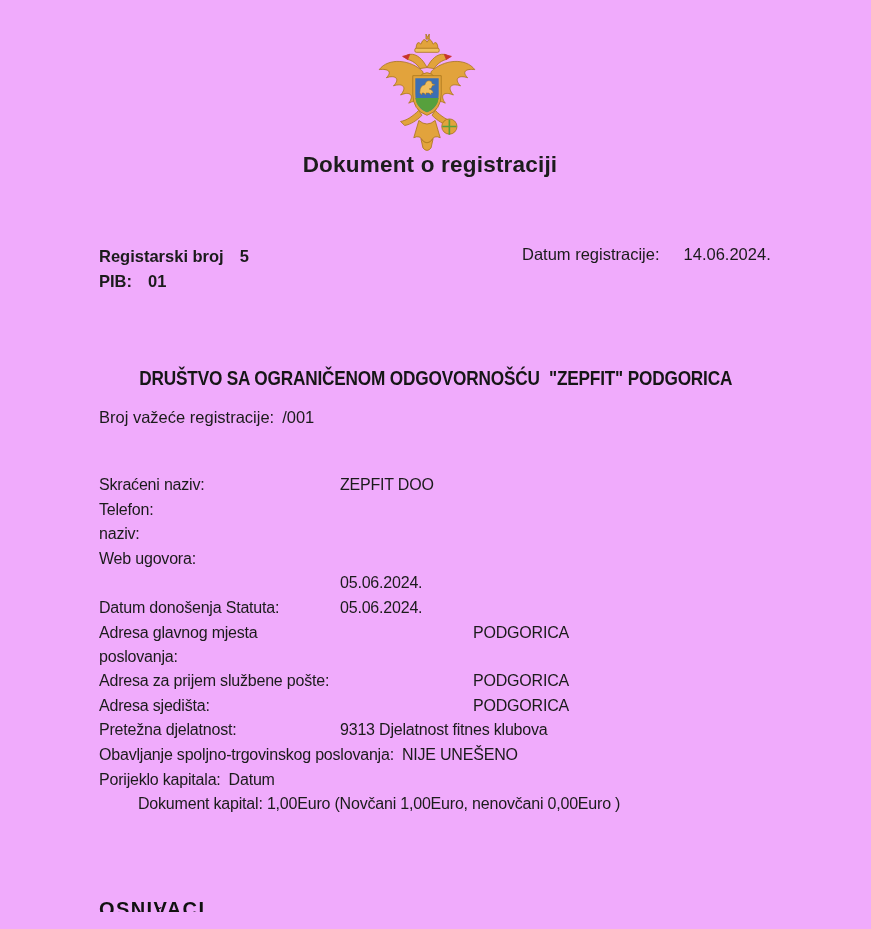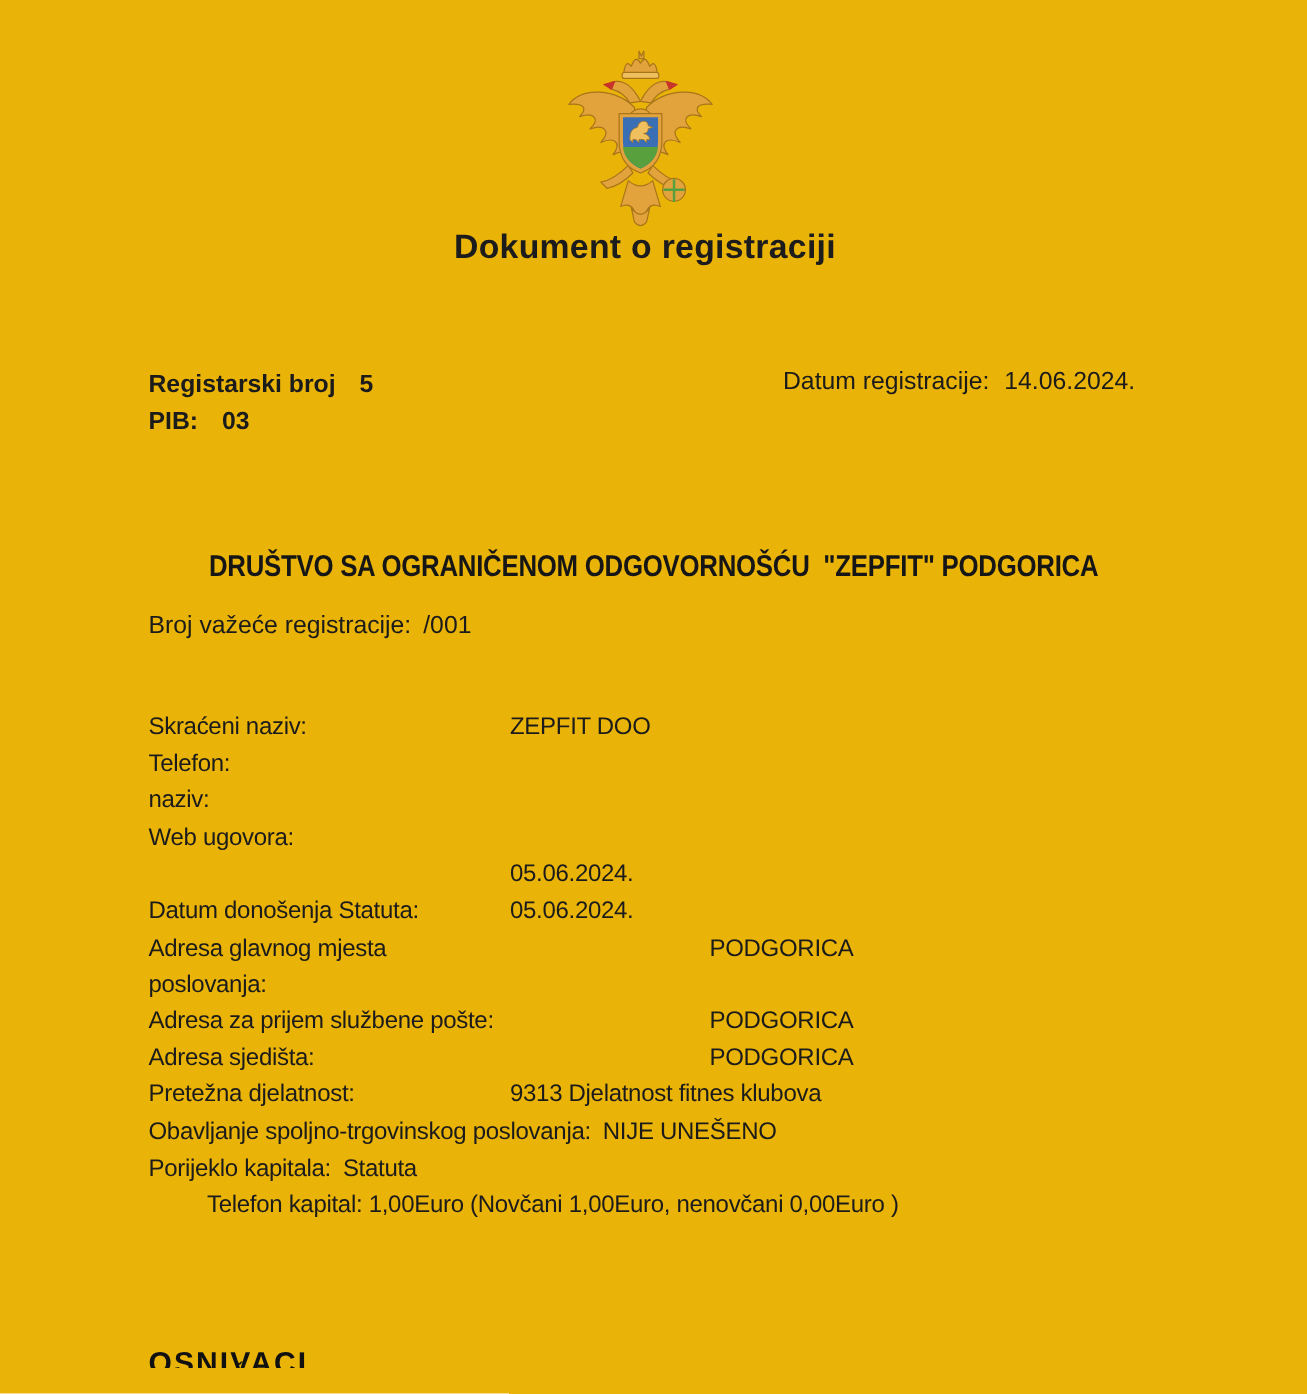"Dokument o registraciji" .page { background: #eab308 -> #f0abfc }
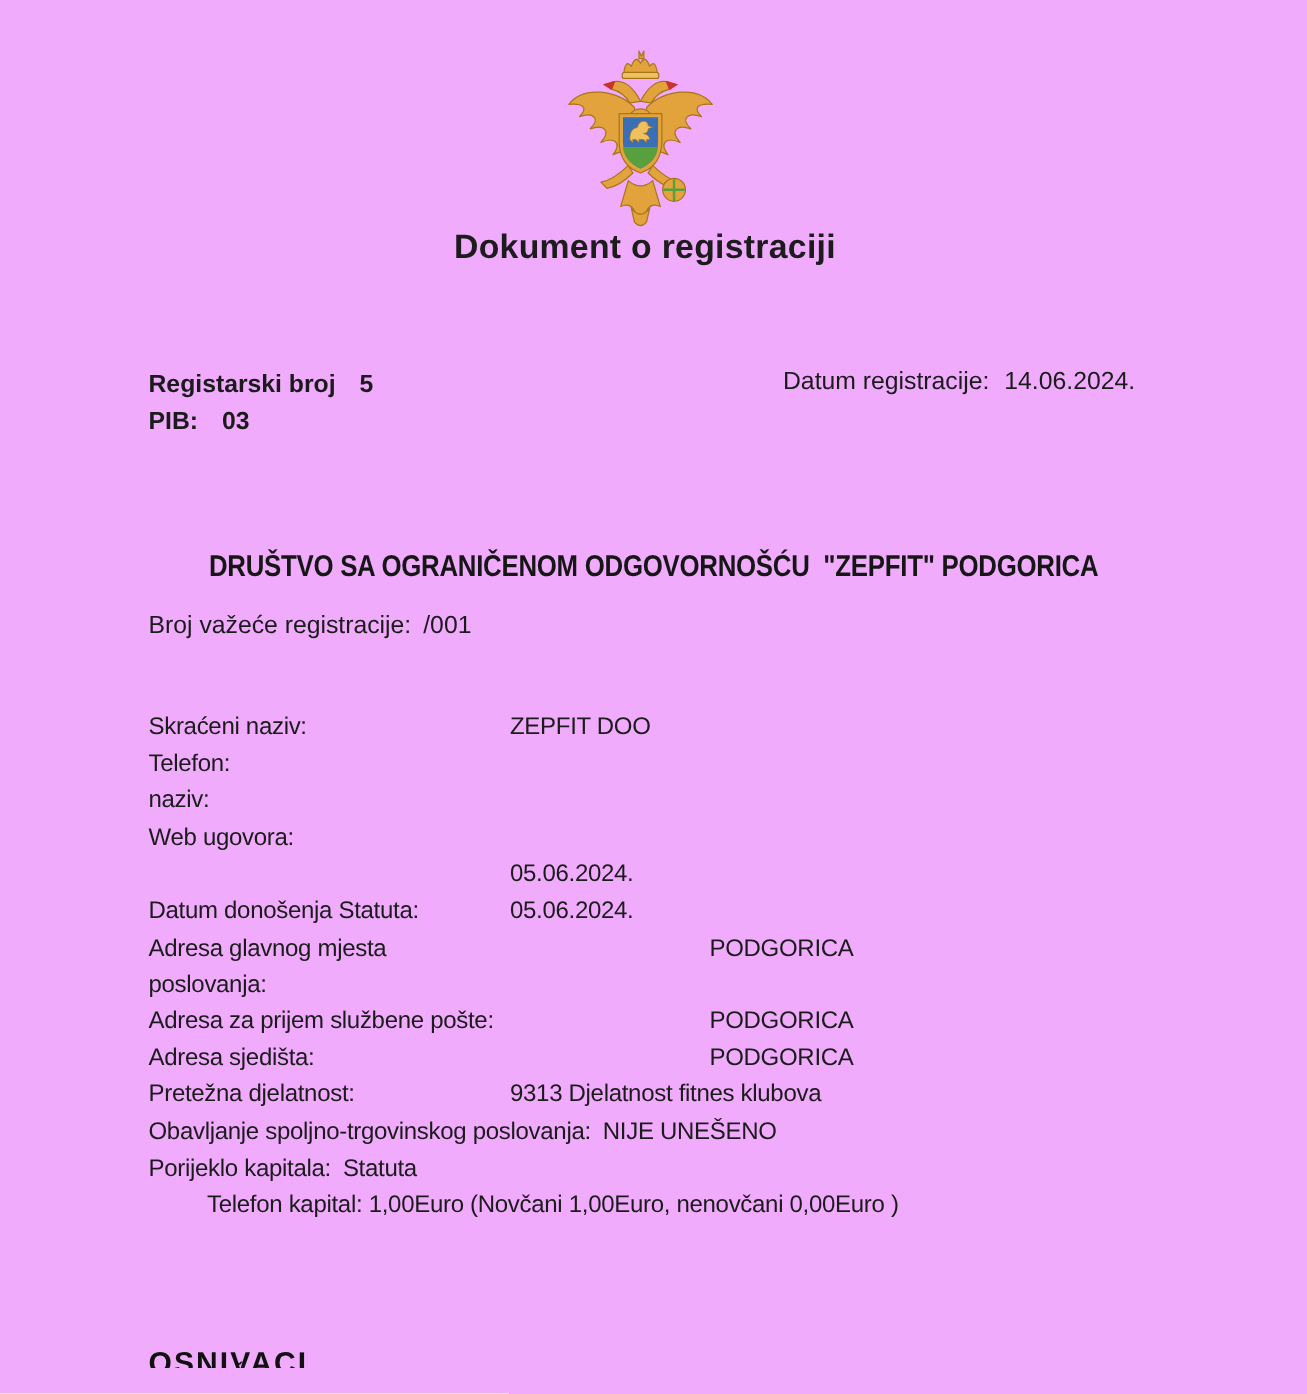"14.06.2024." .meta-right .val { margin-left: 10px -> 24px }
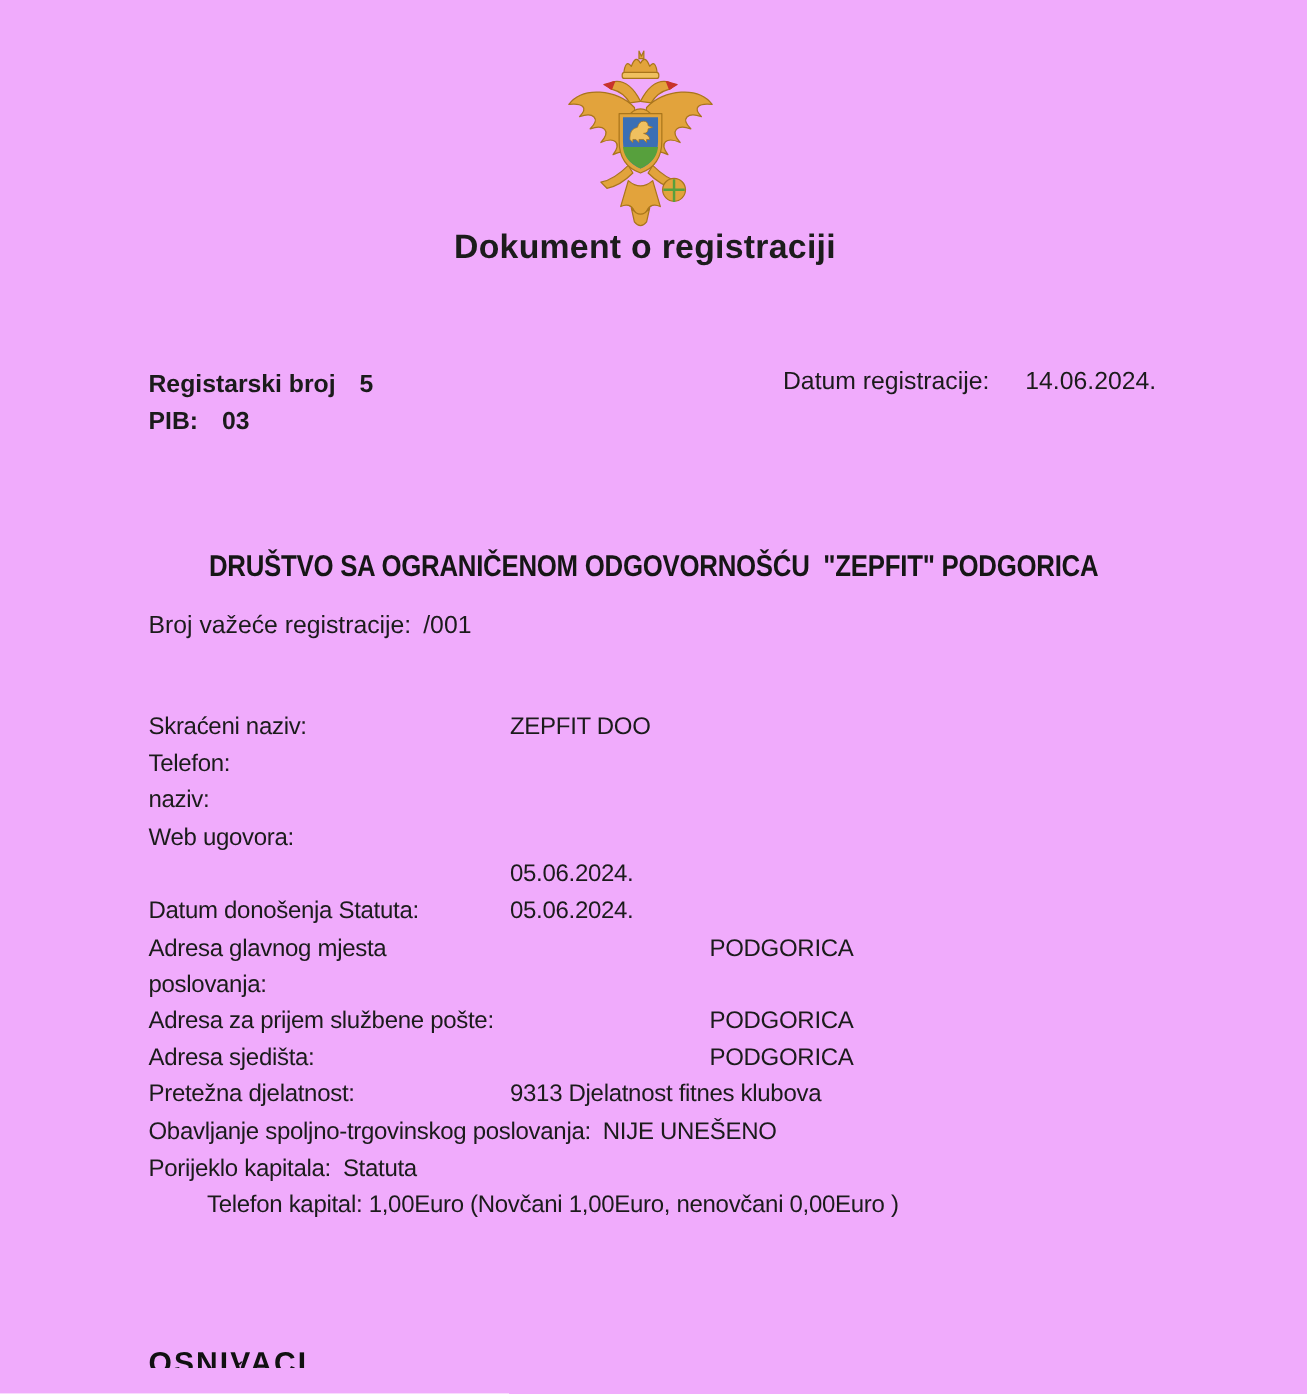"03" span.val { text: 03 -> 01 }
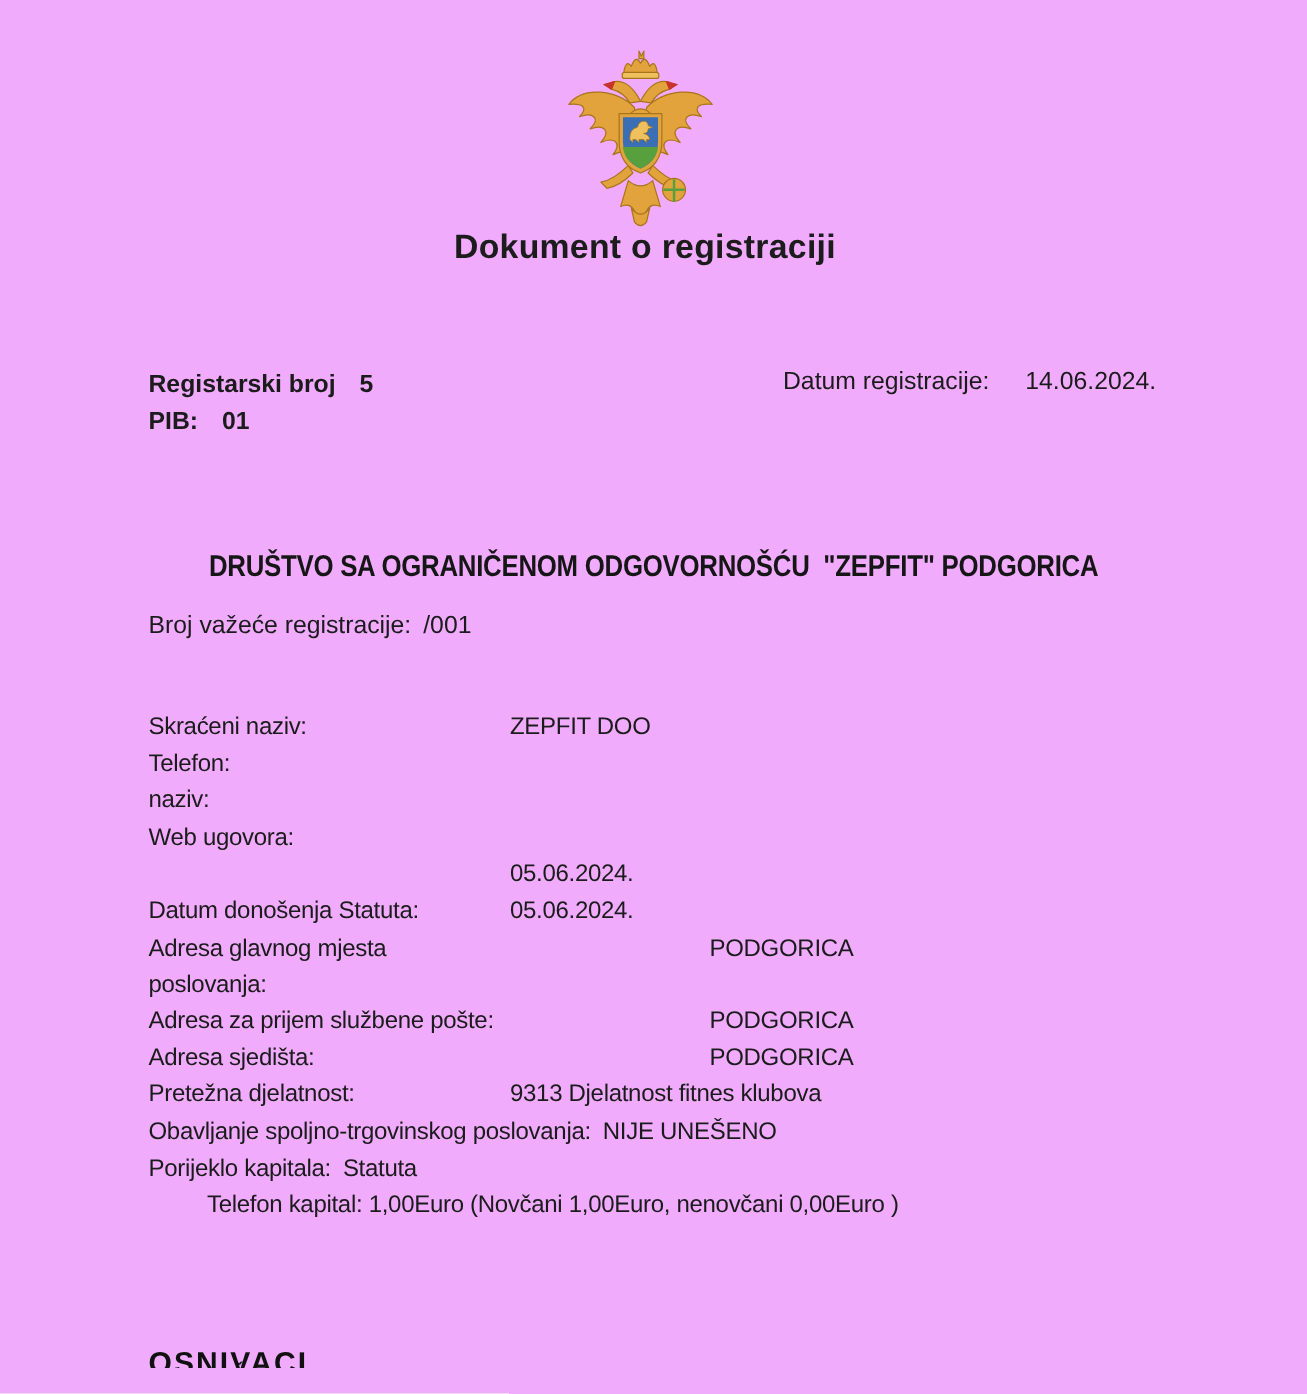"Statuta" span.fvalue { text: Statuta -> Datum }
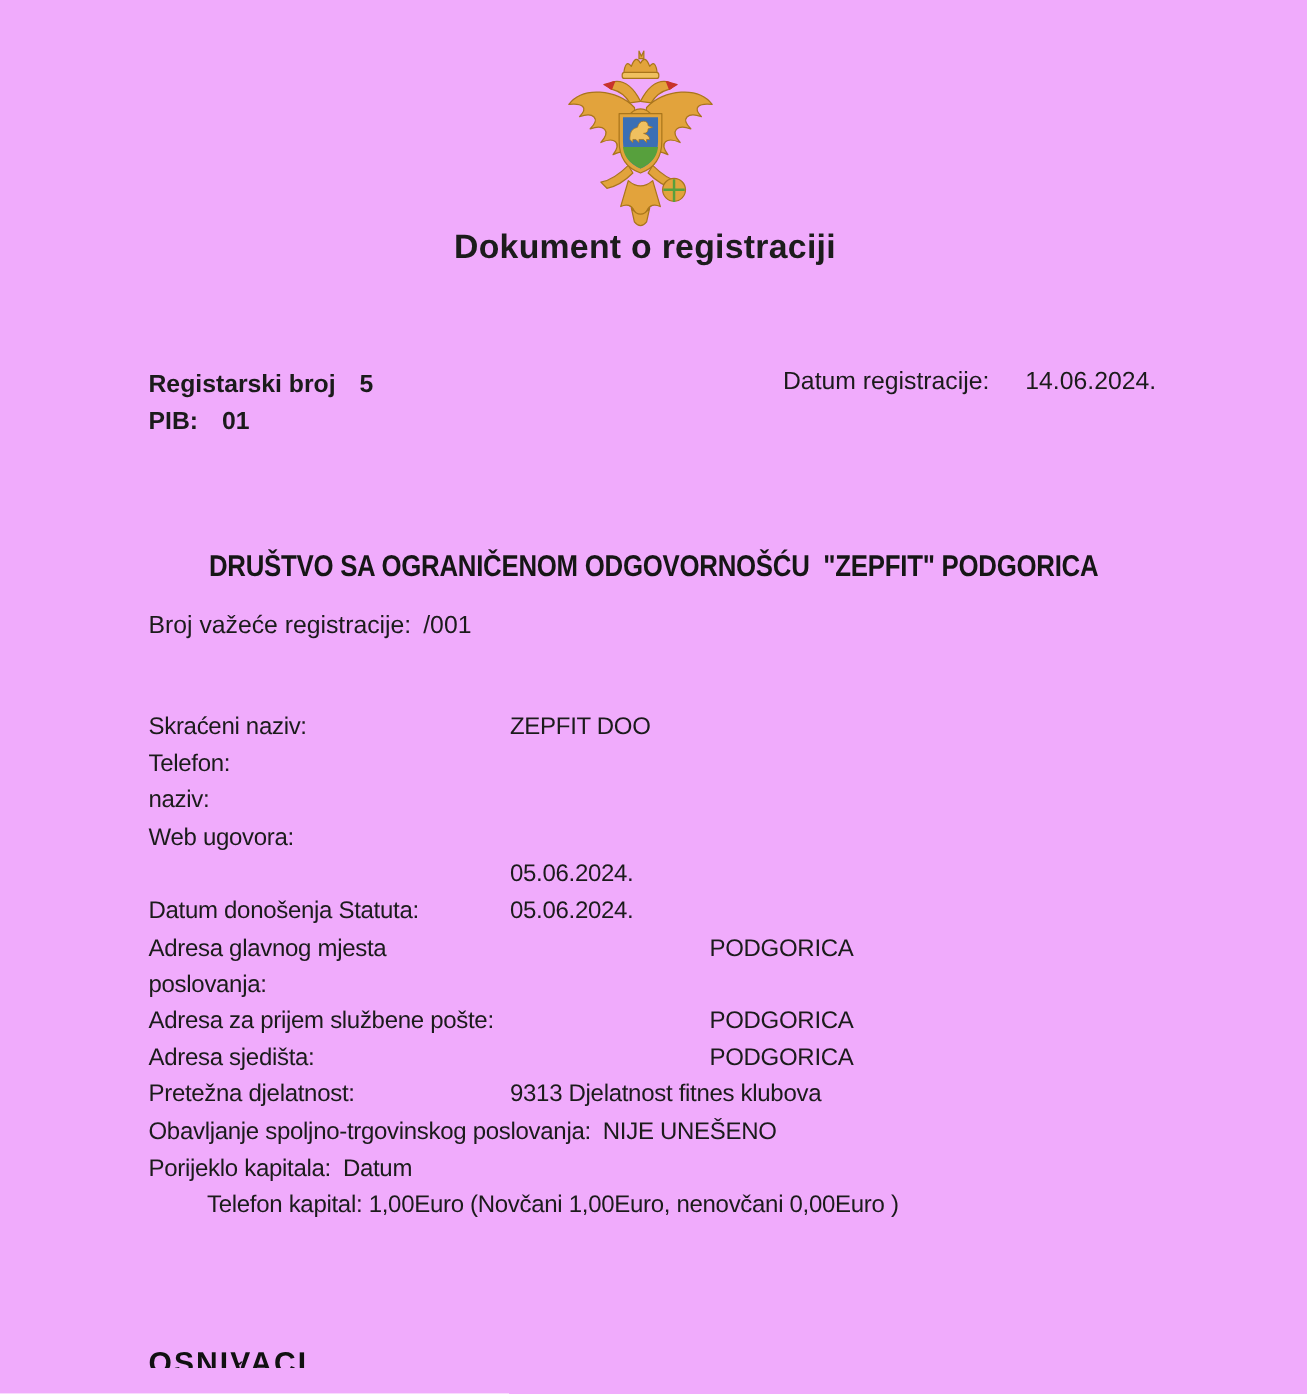"Telefon kapital: 1,00Euro (Novčani" span.flabel { text: Telefon -> Dokument }
